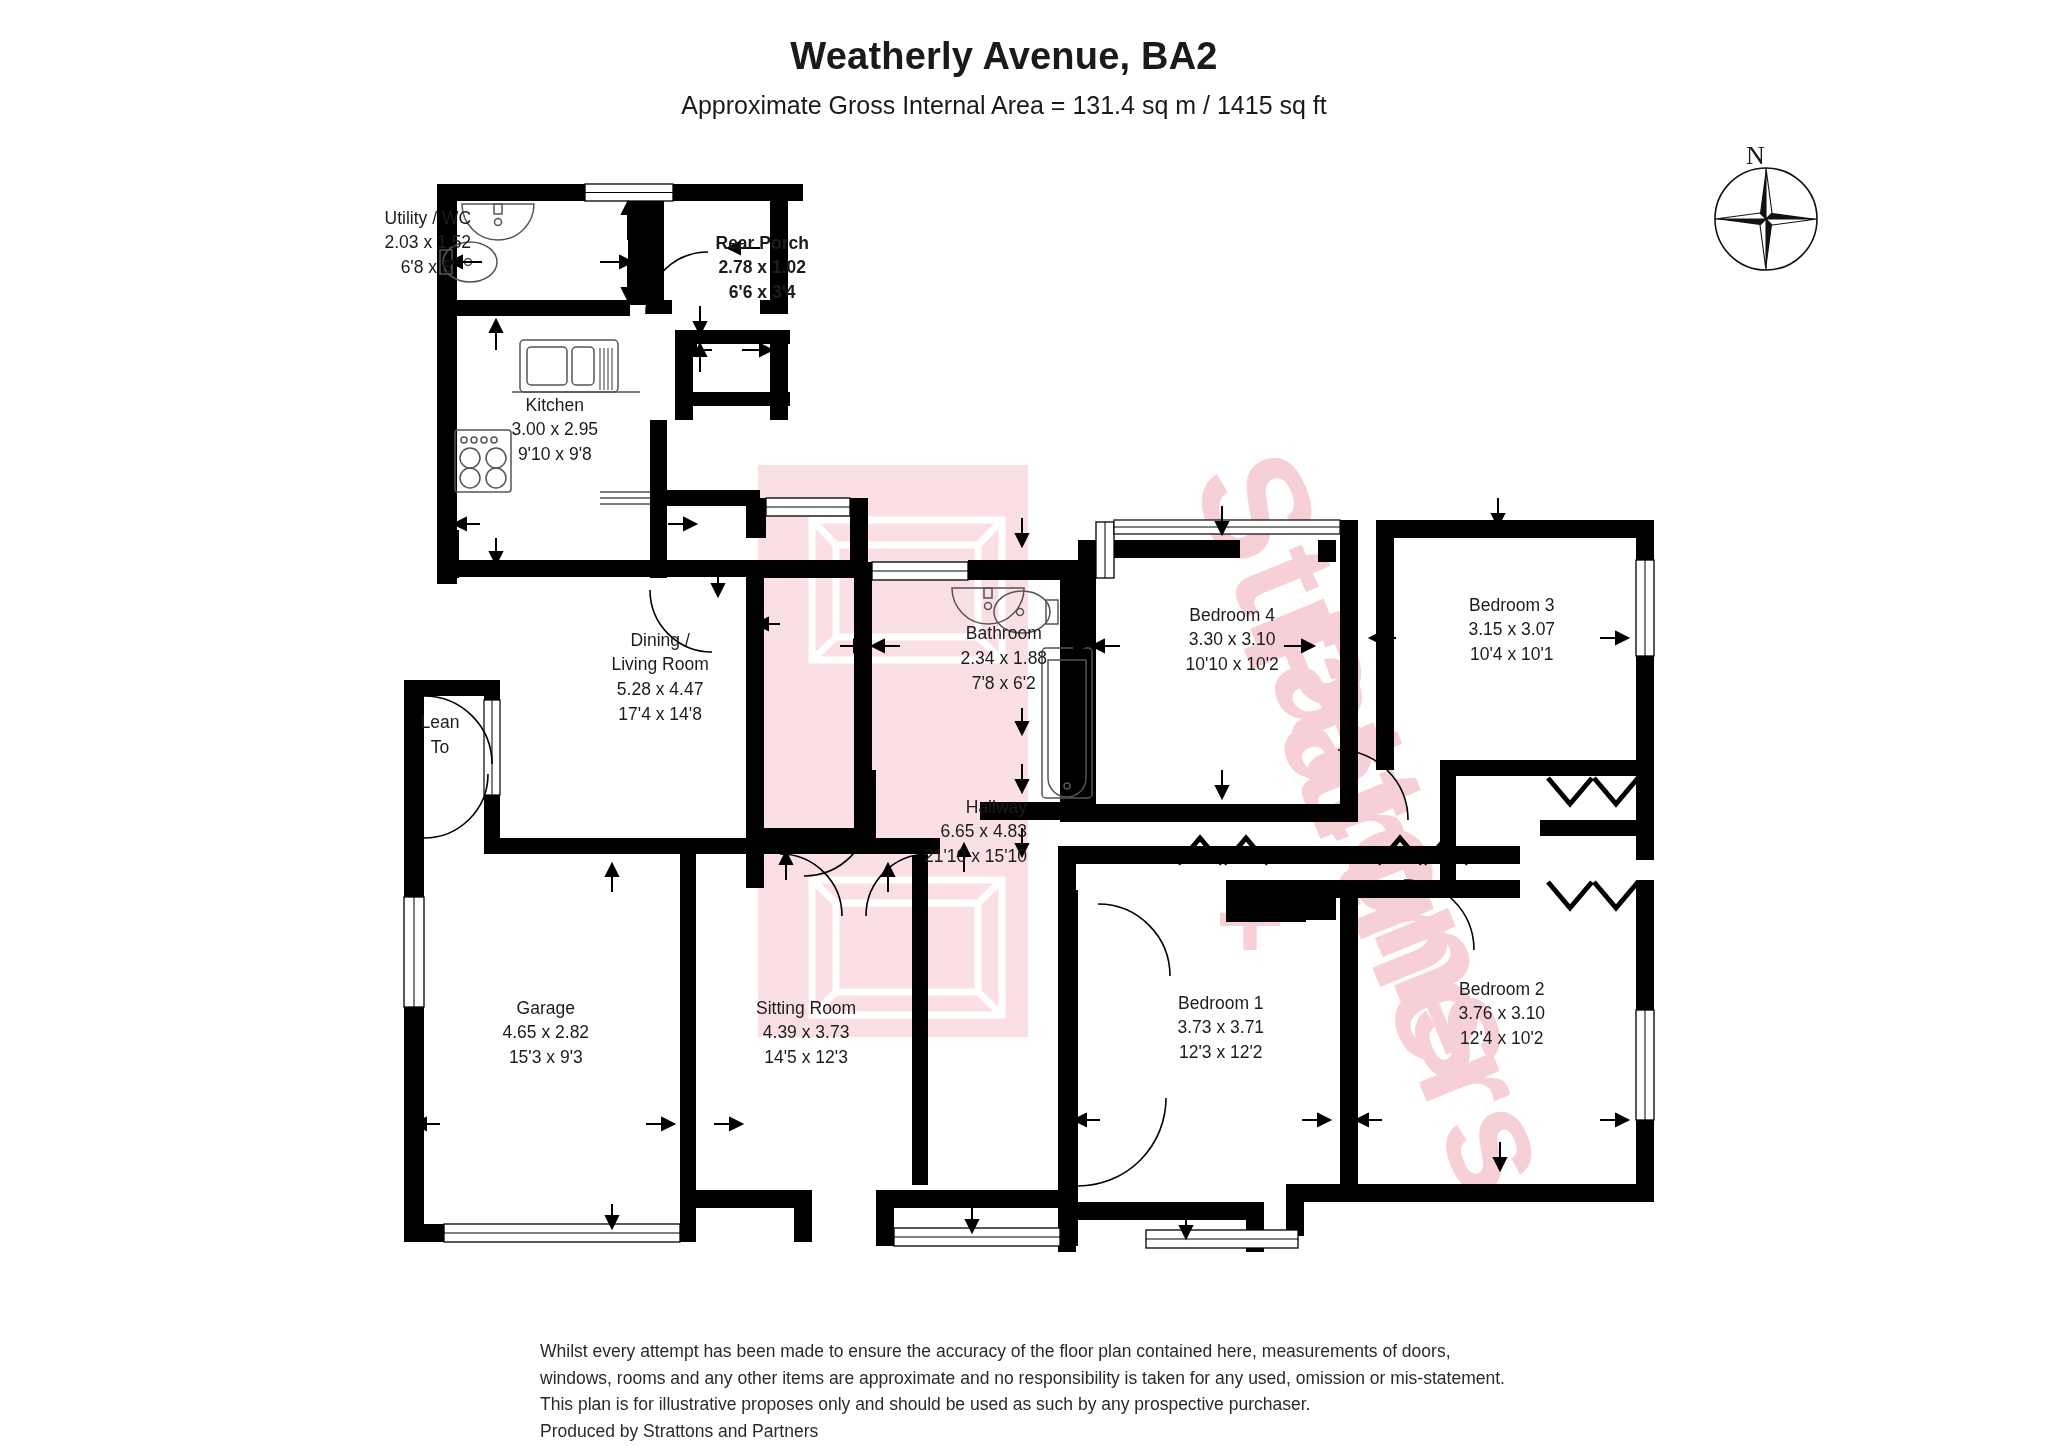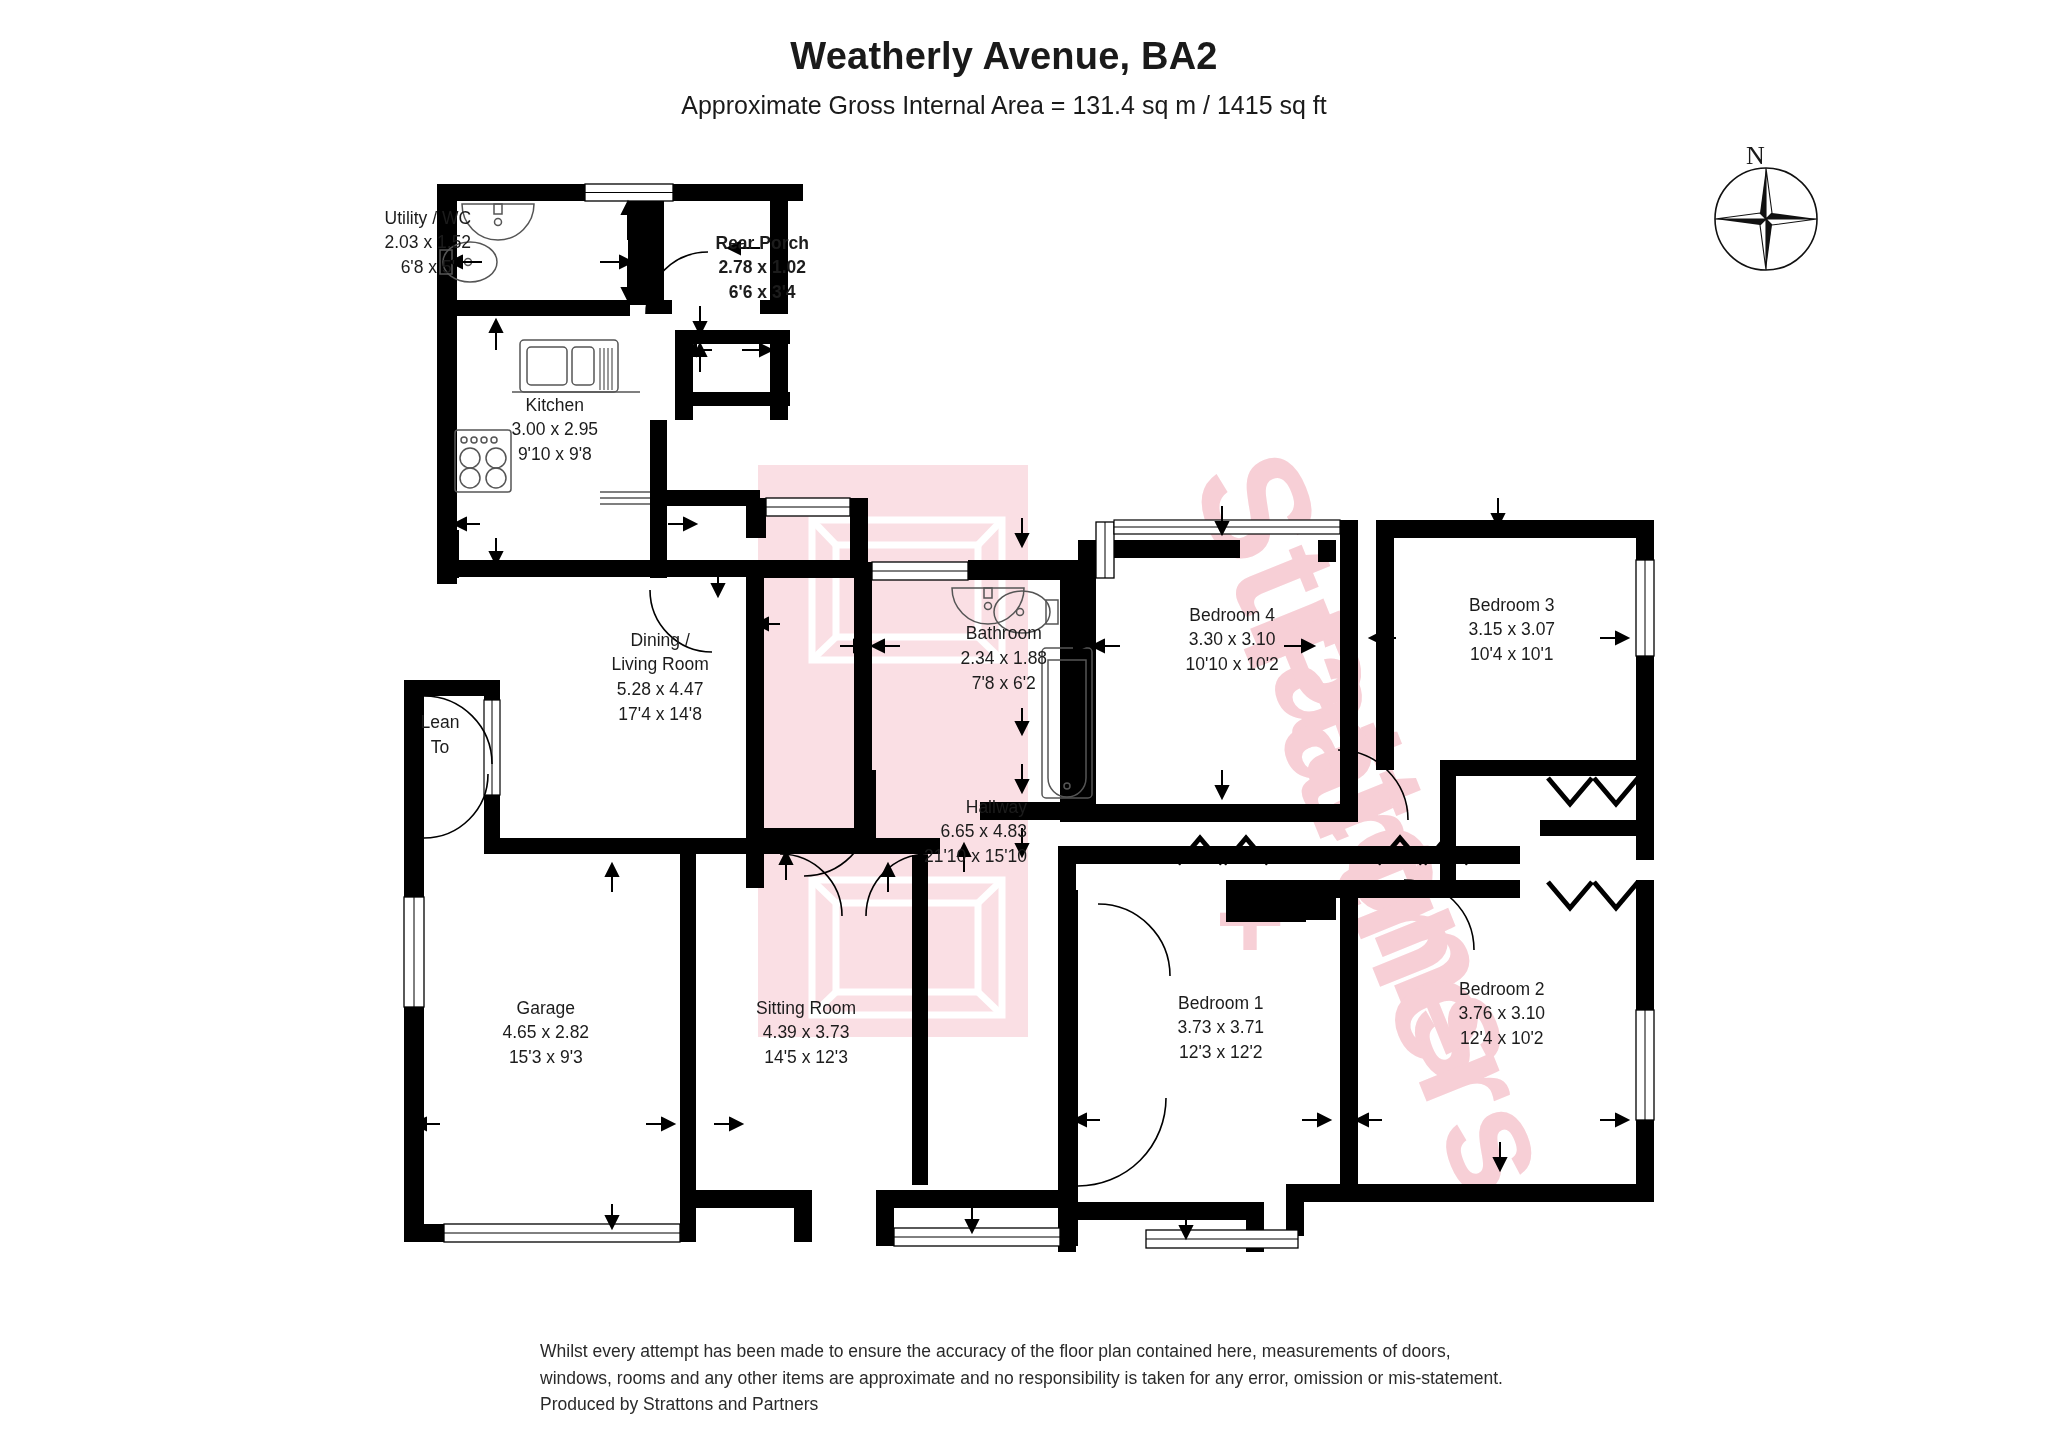"windows, rooms and any other" div { text: error -> used }
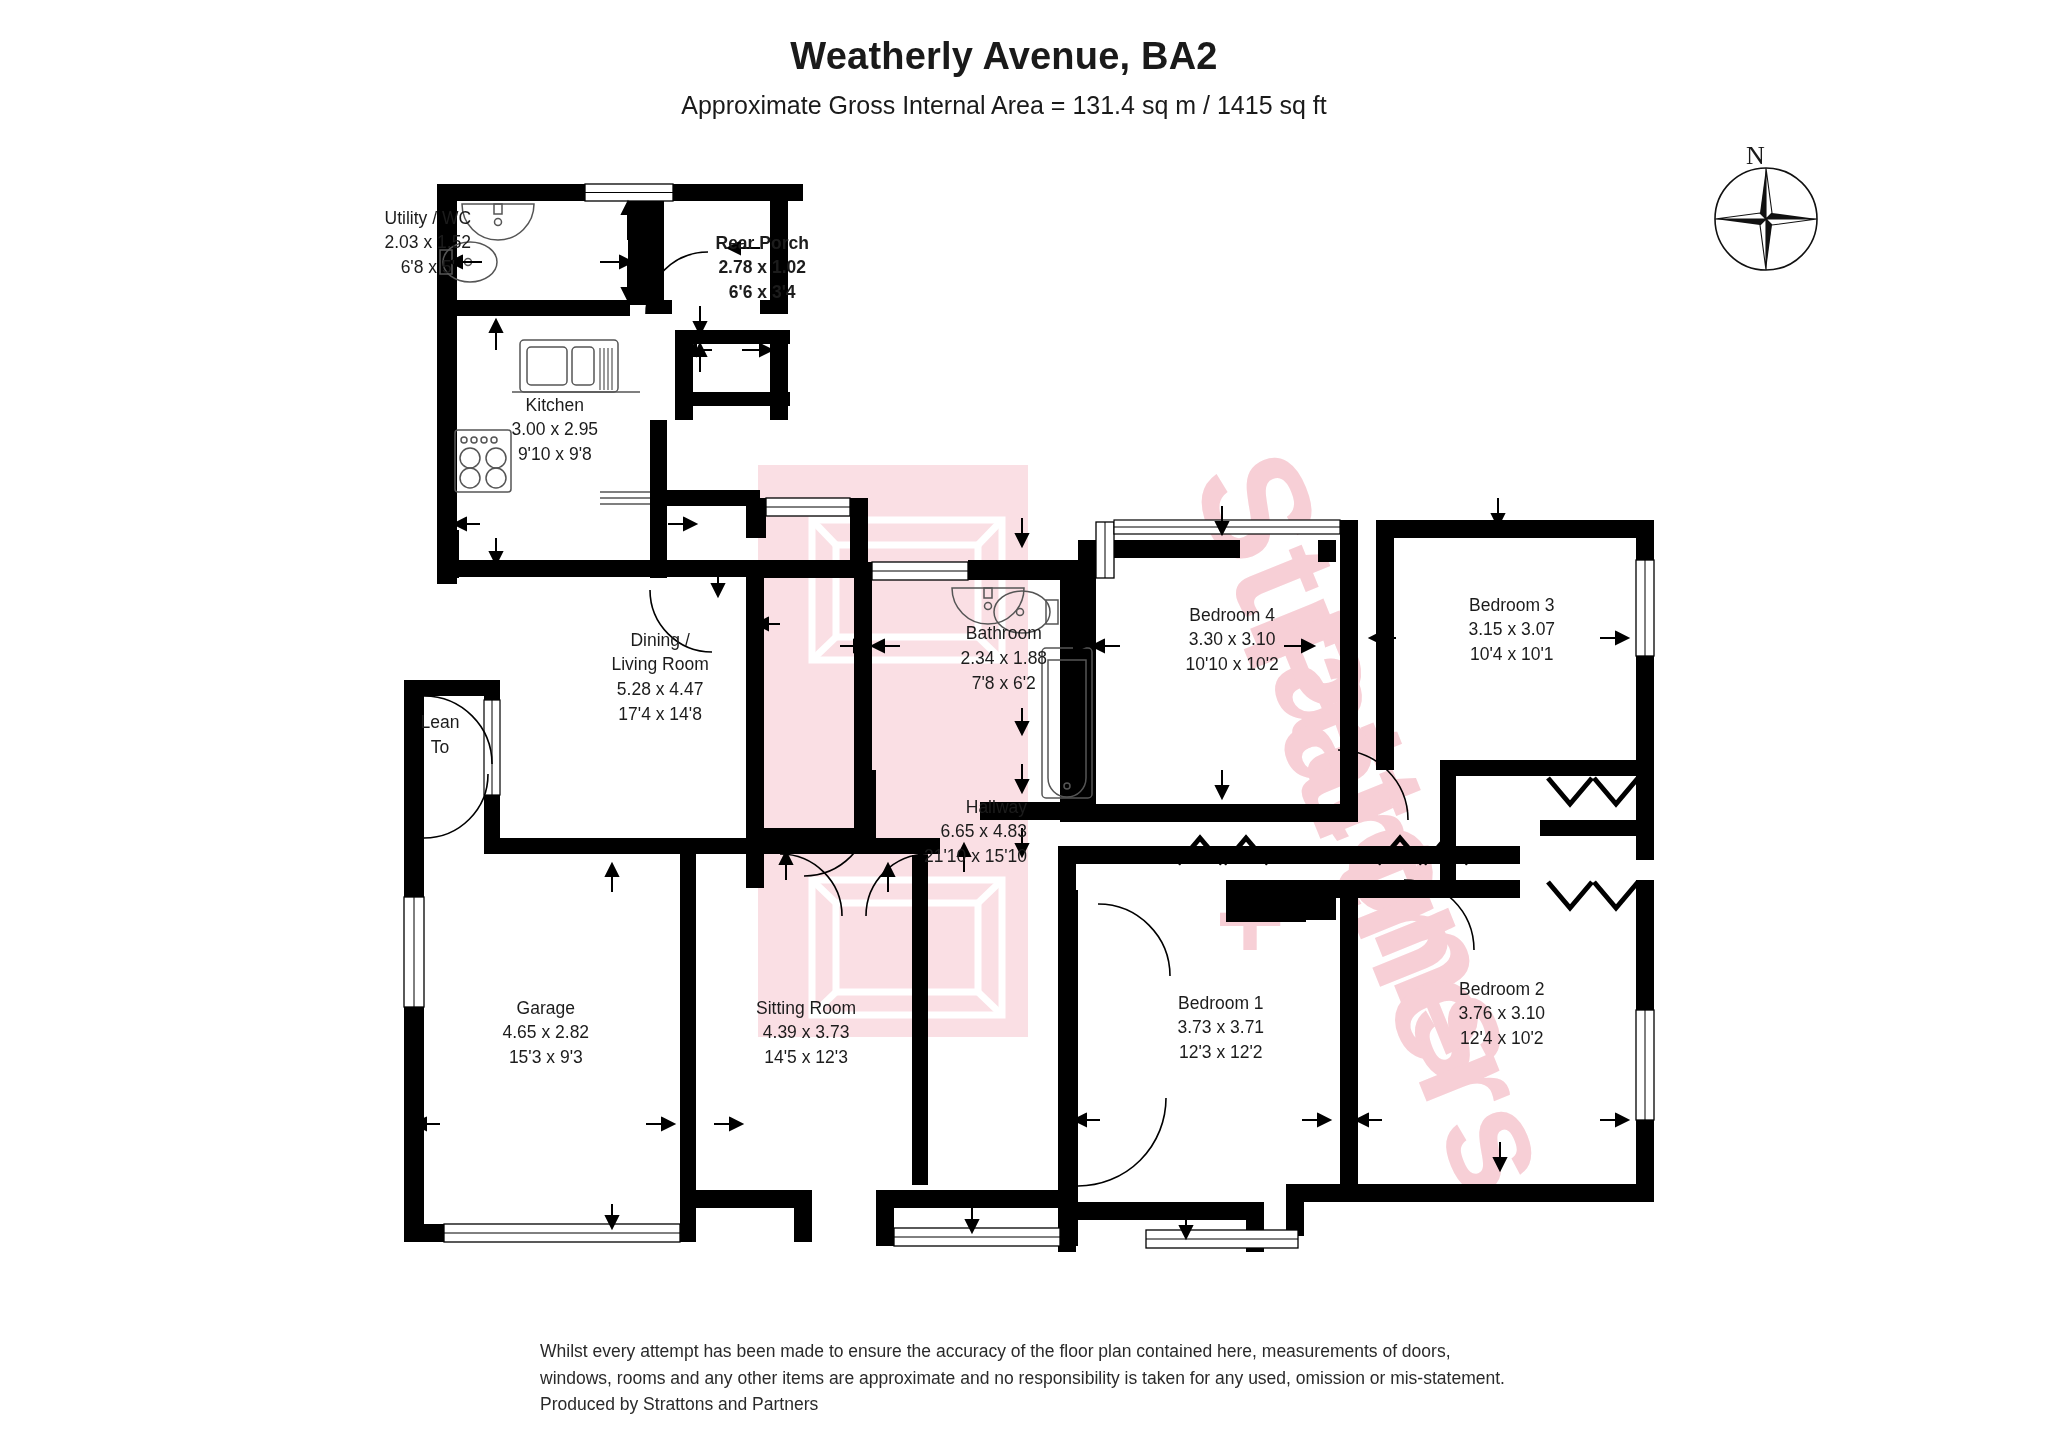"This plan is for illustrative" div { html: none -> <div>This plan is for illustrative proposes only and should be used as such by any prospective purchaser.</div> }
